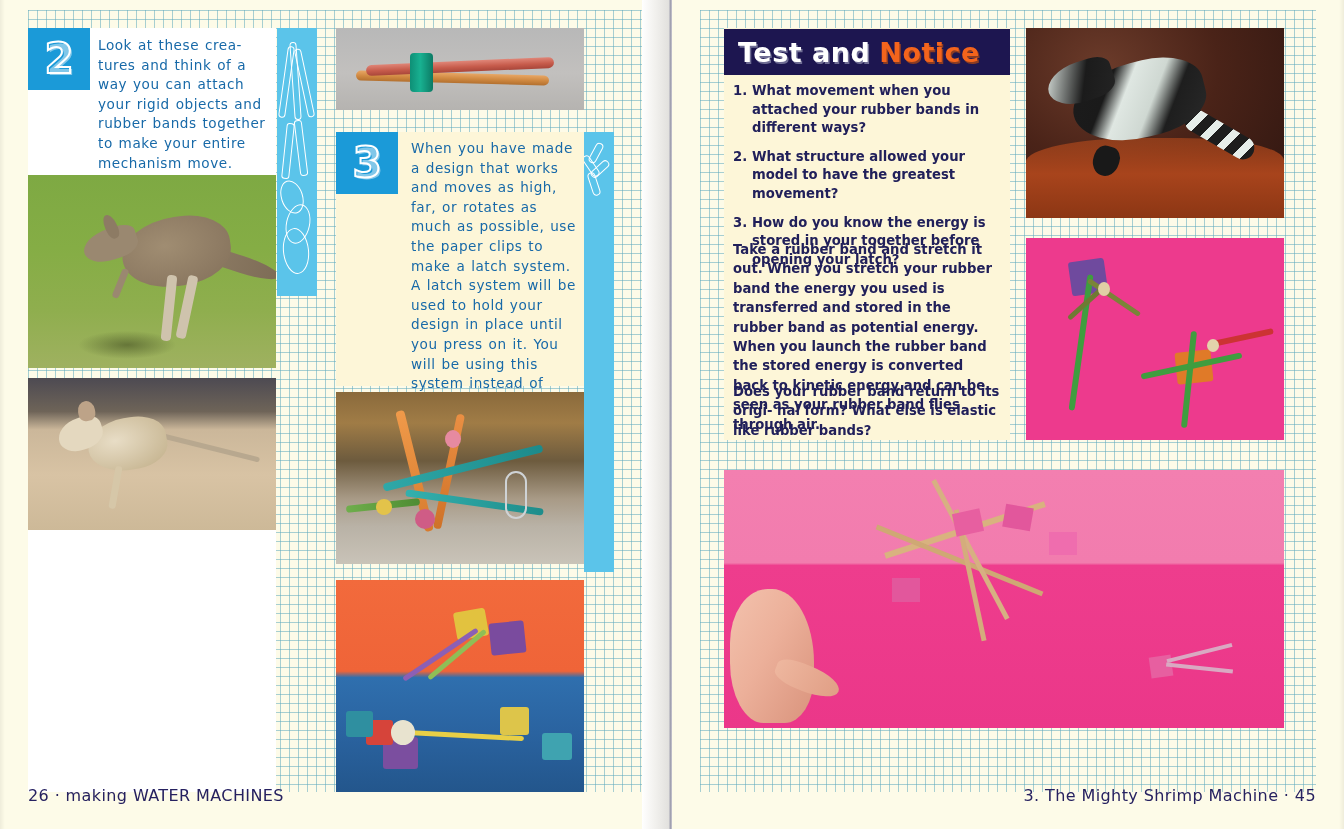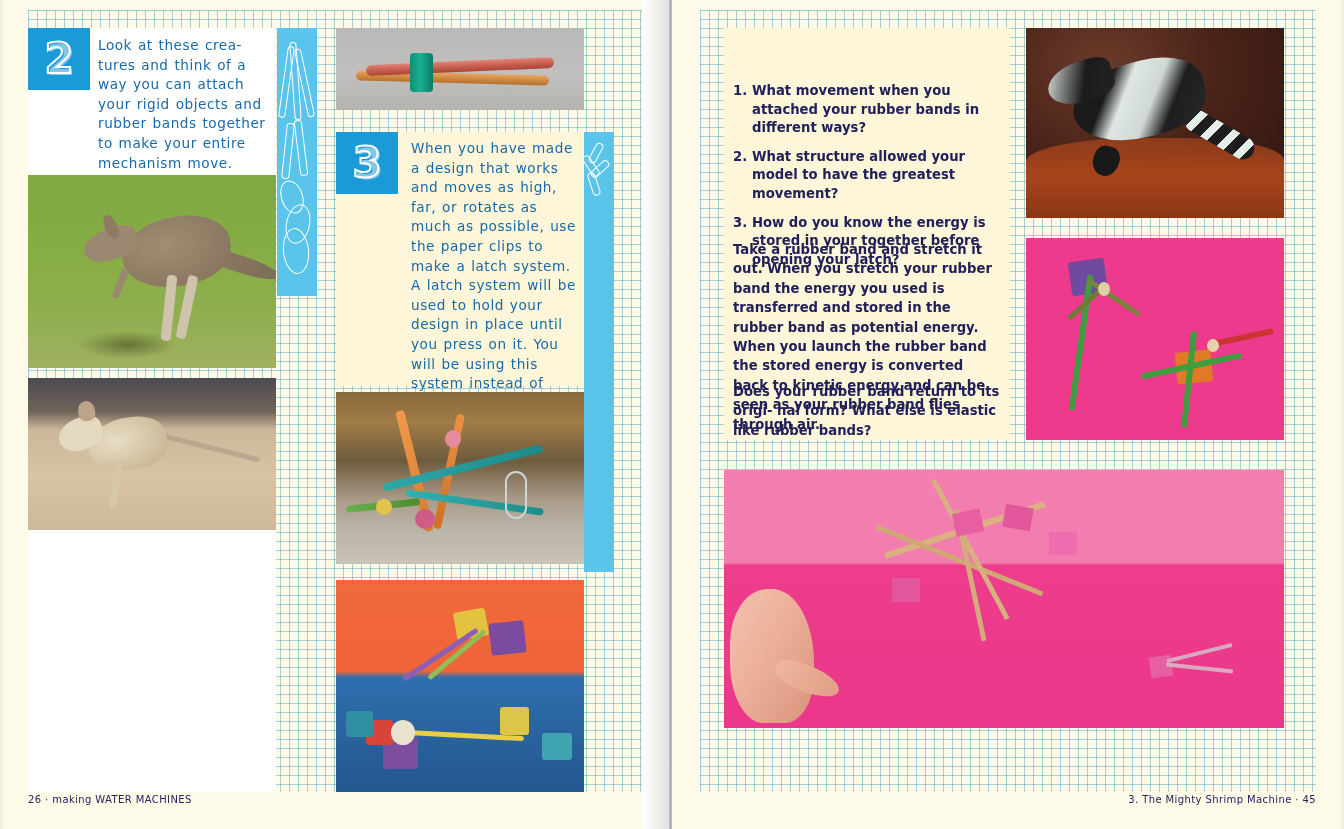"Test and" div { html: none -> <div> <span>Test and</span> <span>Notice</span> </div> }
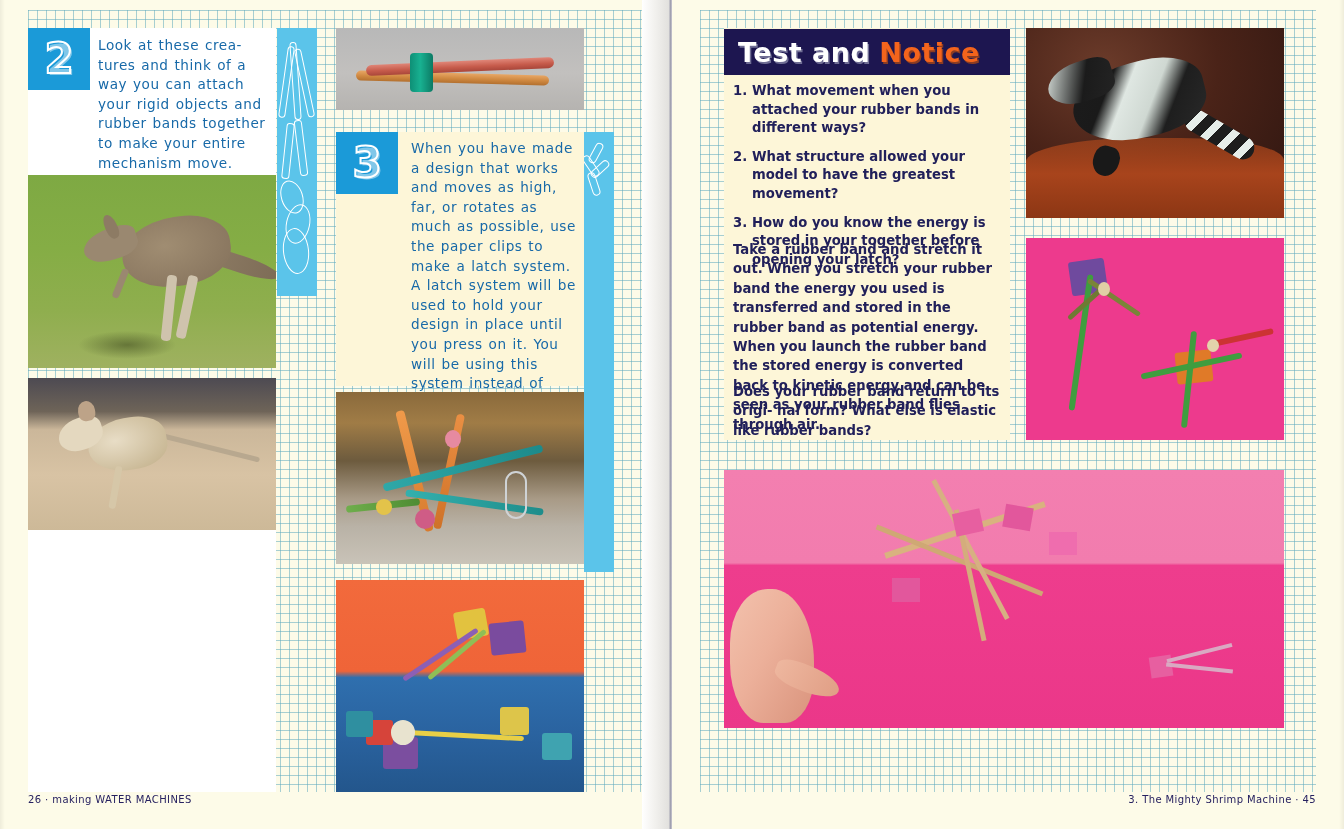"26 · making WATER MACHINES" .footer { font-size: 10px -> 16px }
